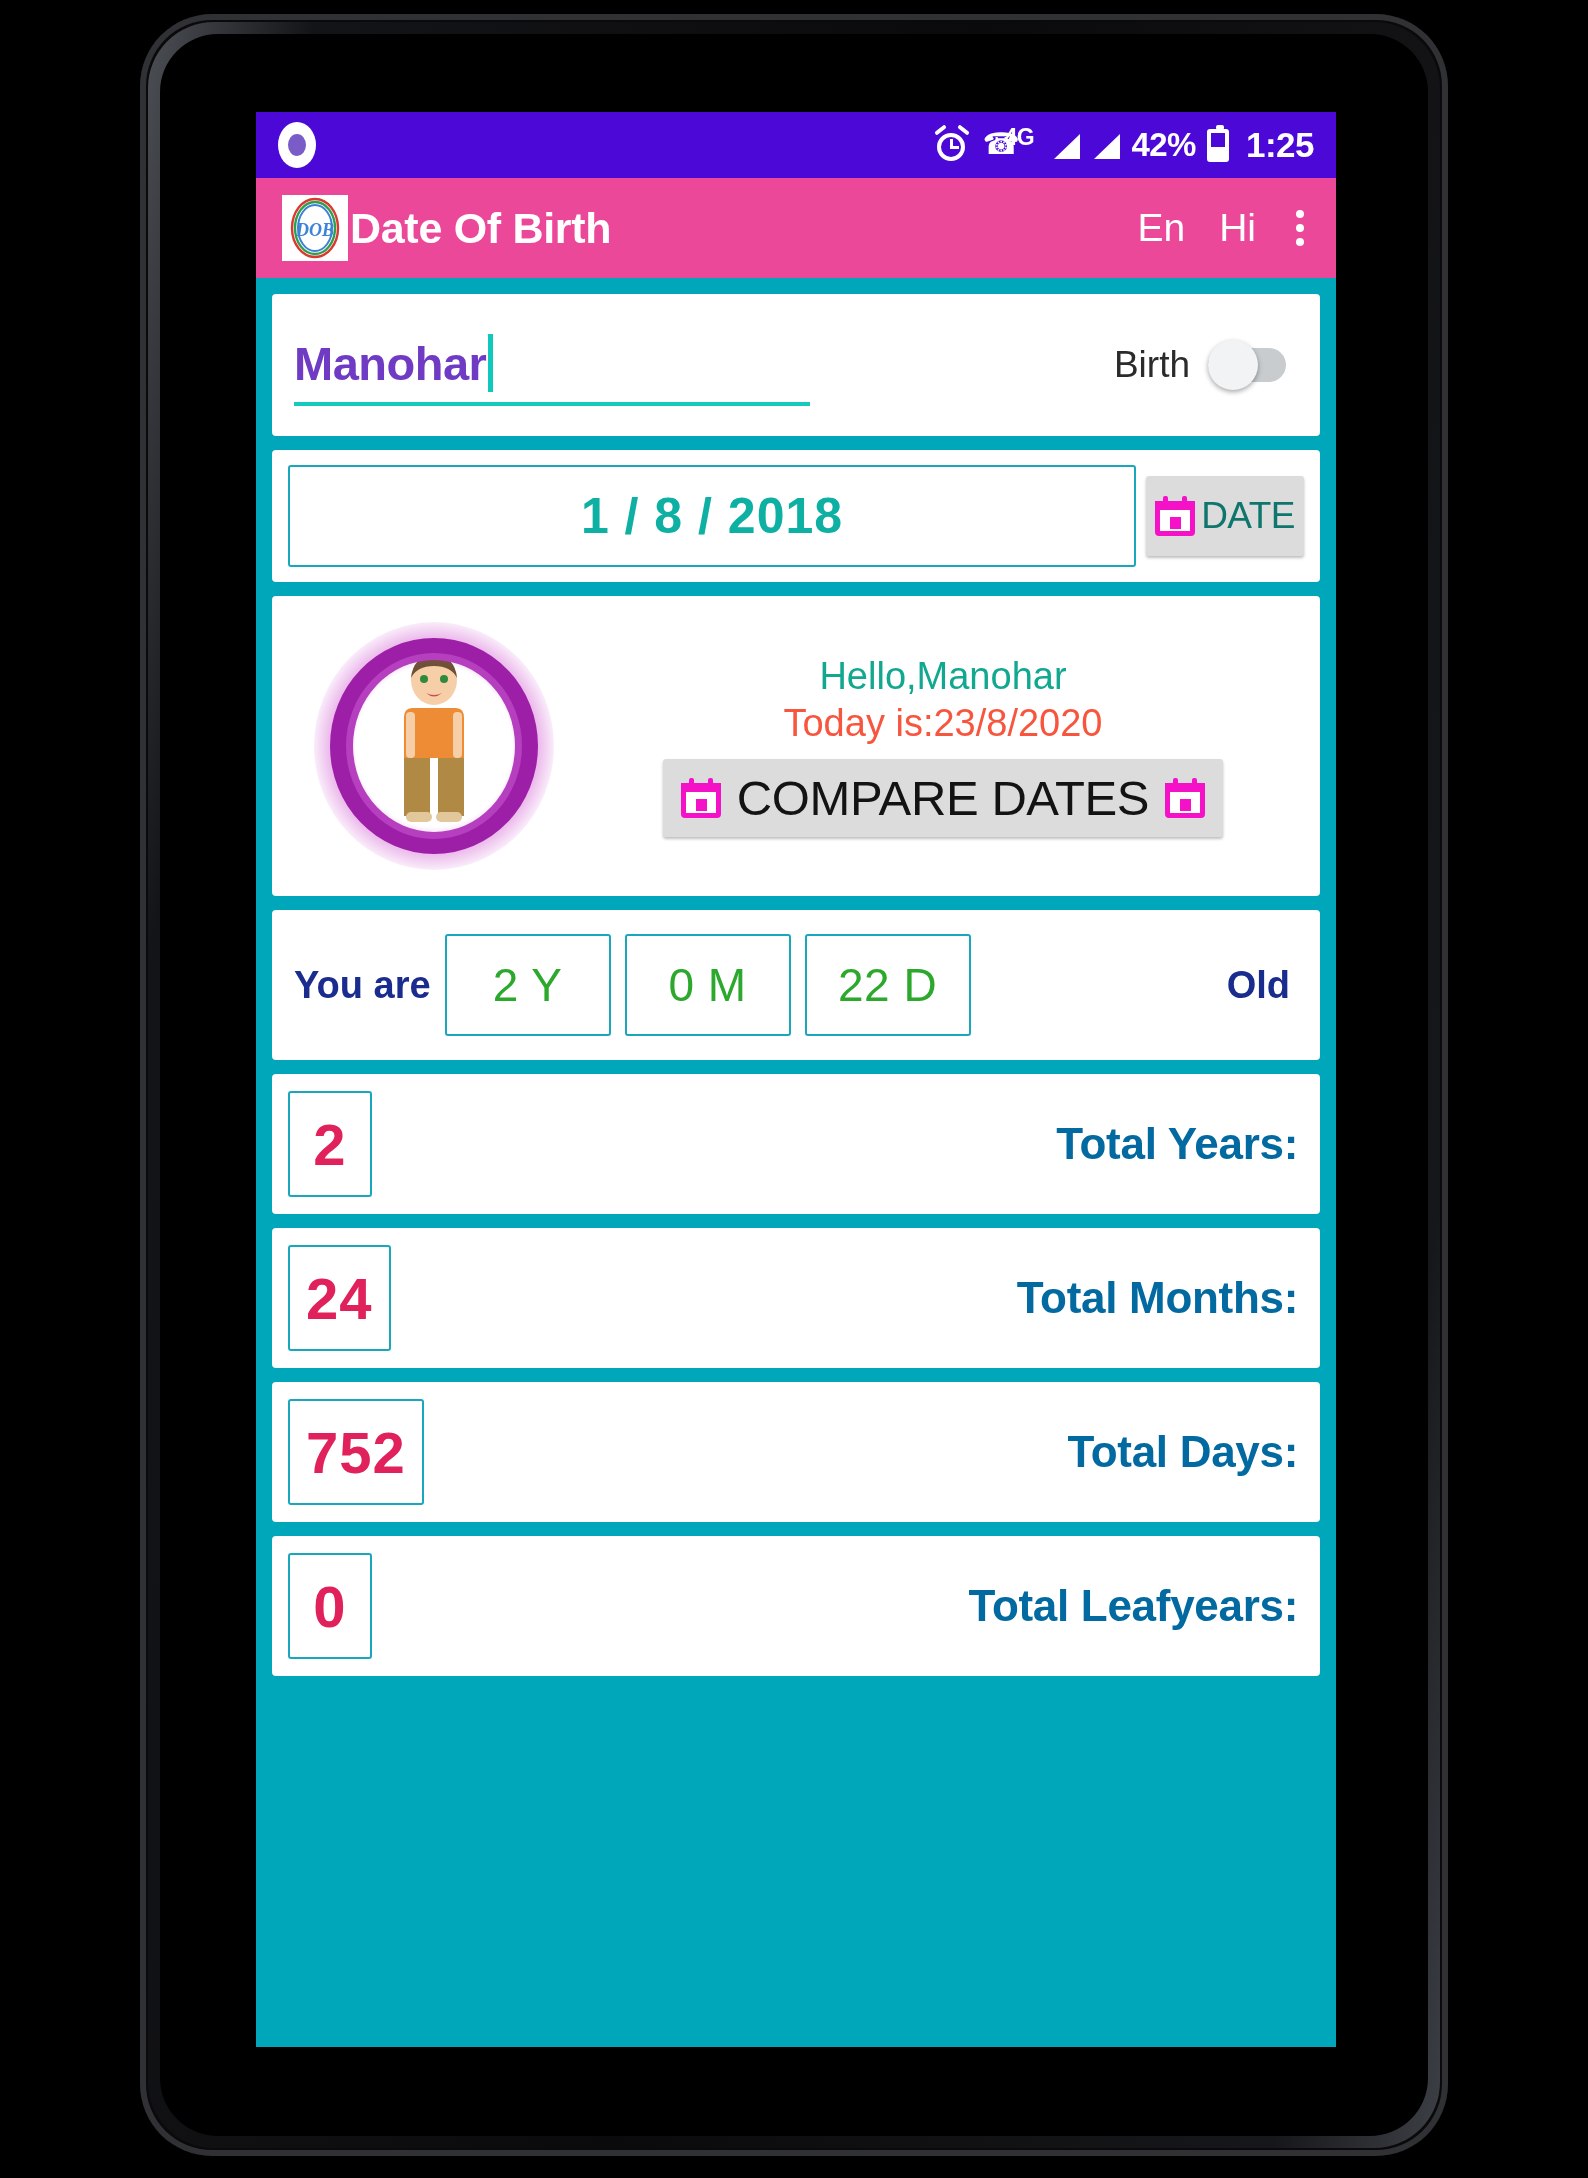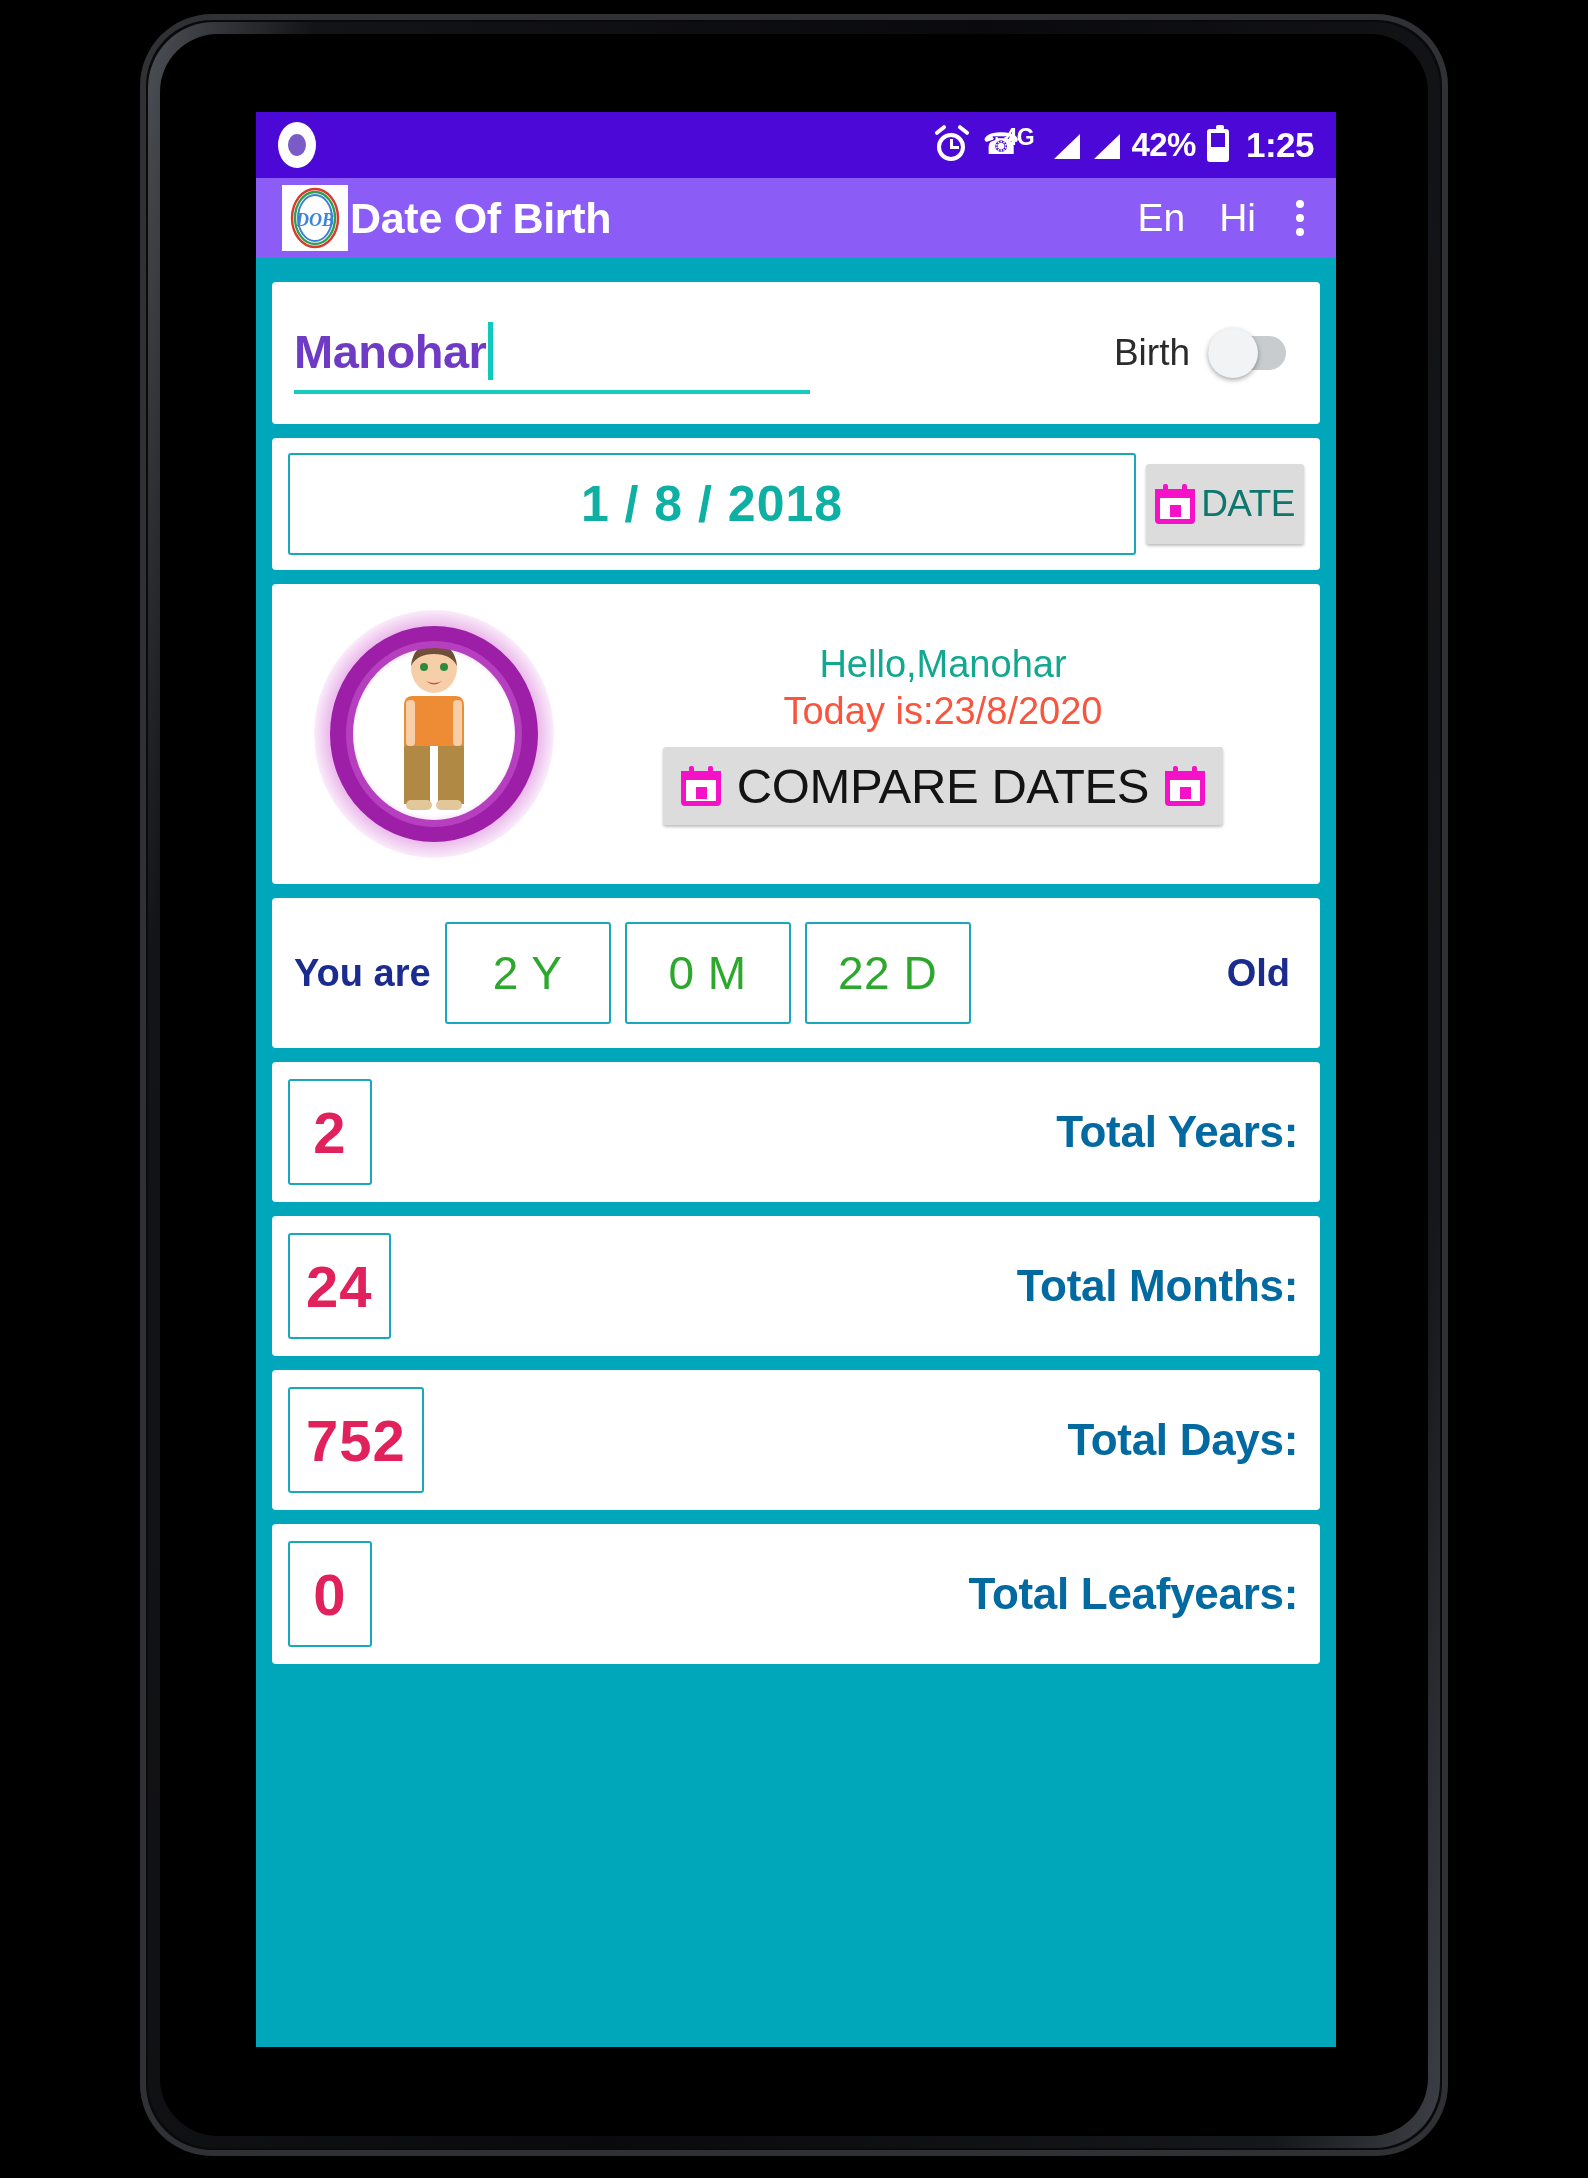"DOB" .appbar { background: #8b5cf6 -> #ec4899; height: 80px -> 100px }
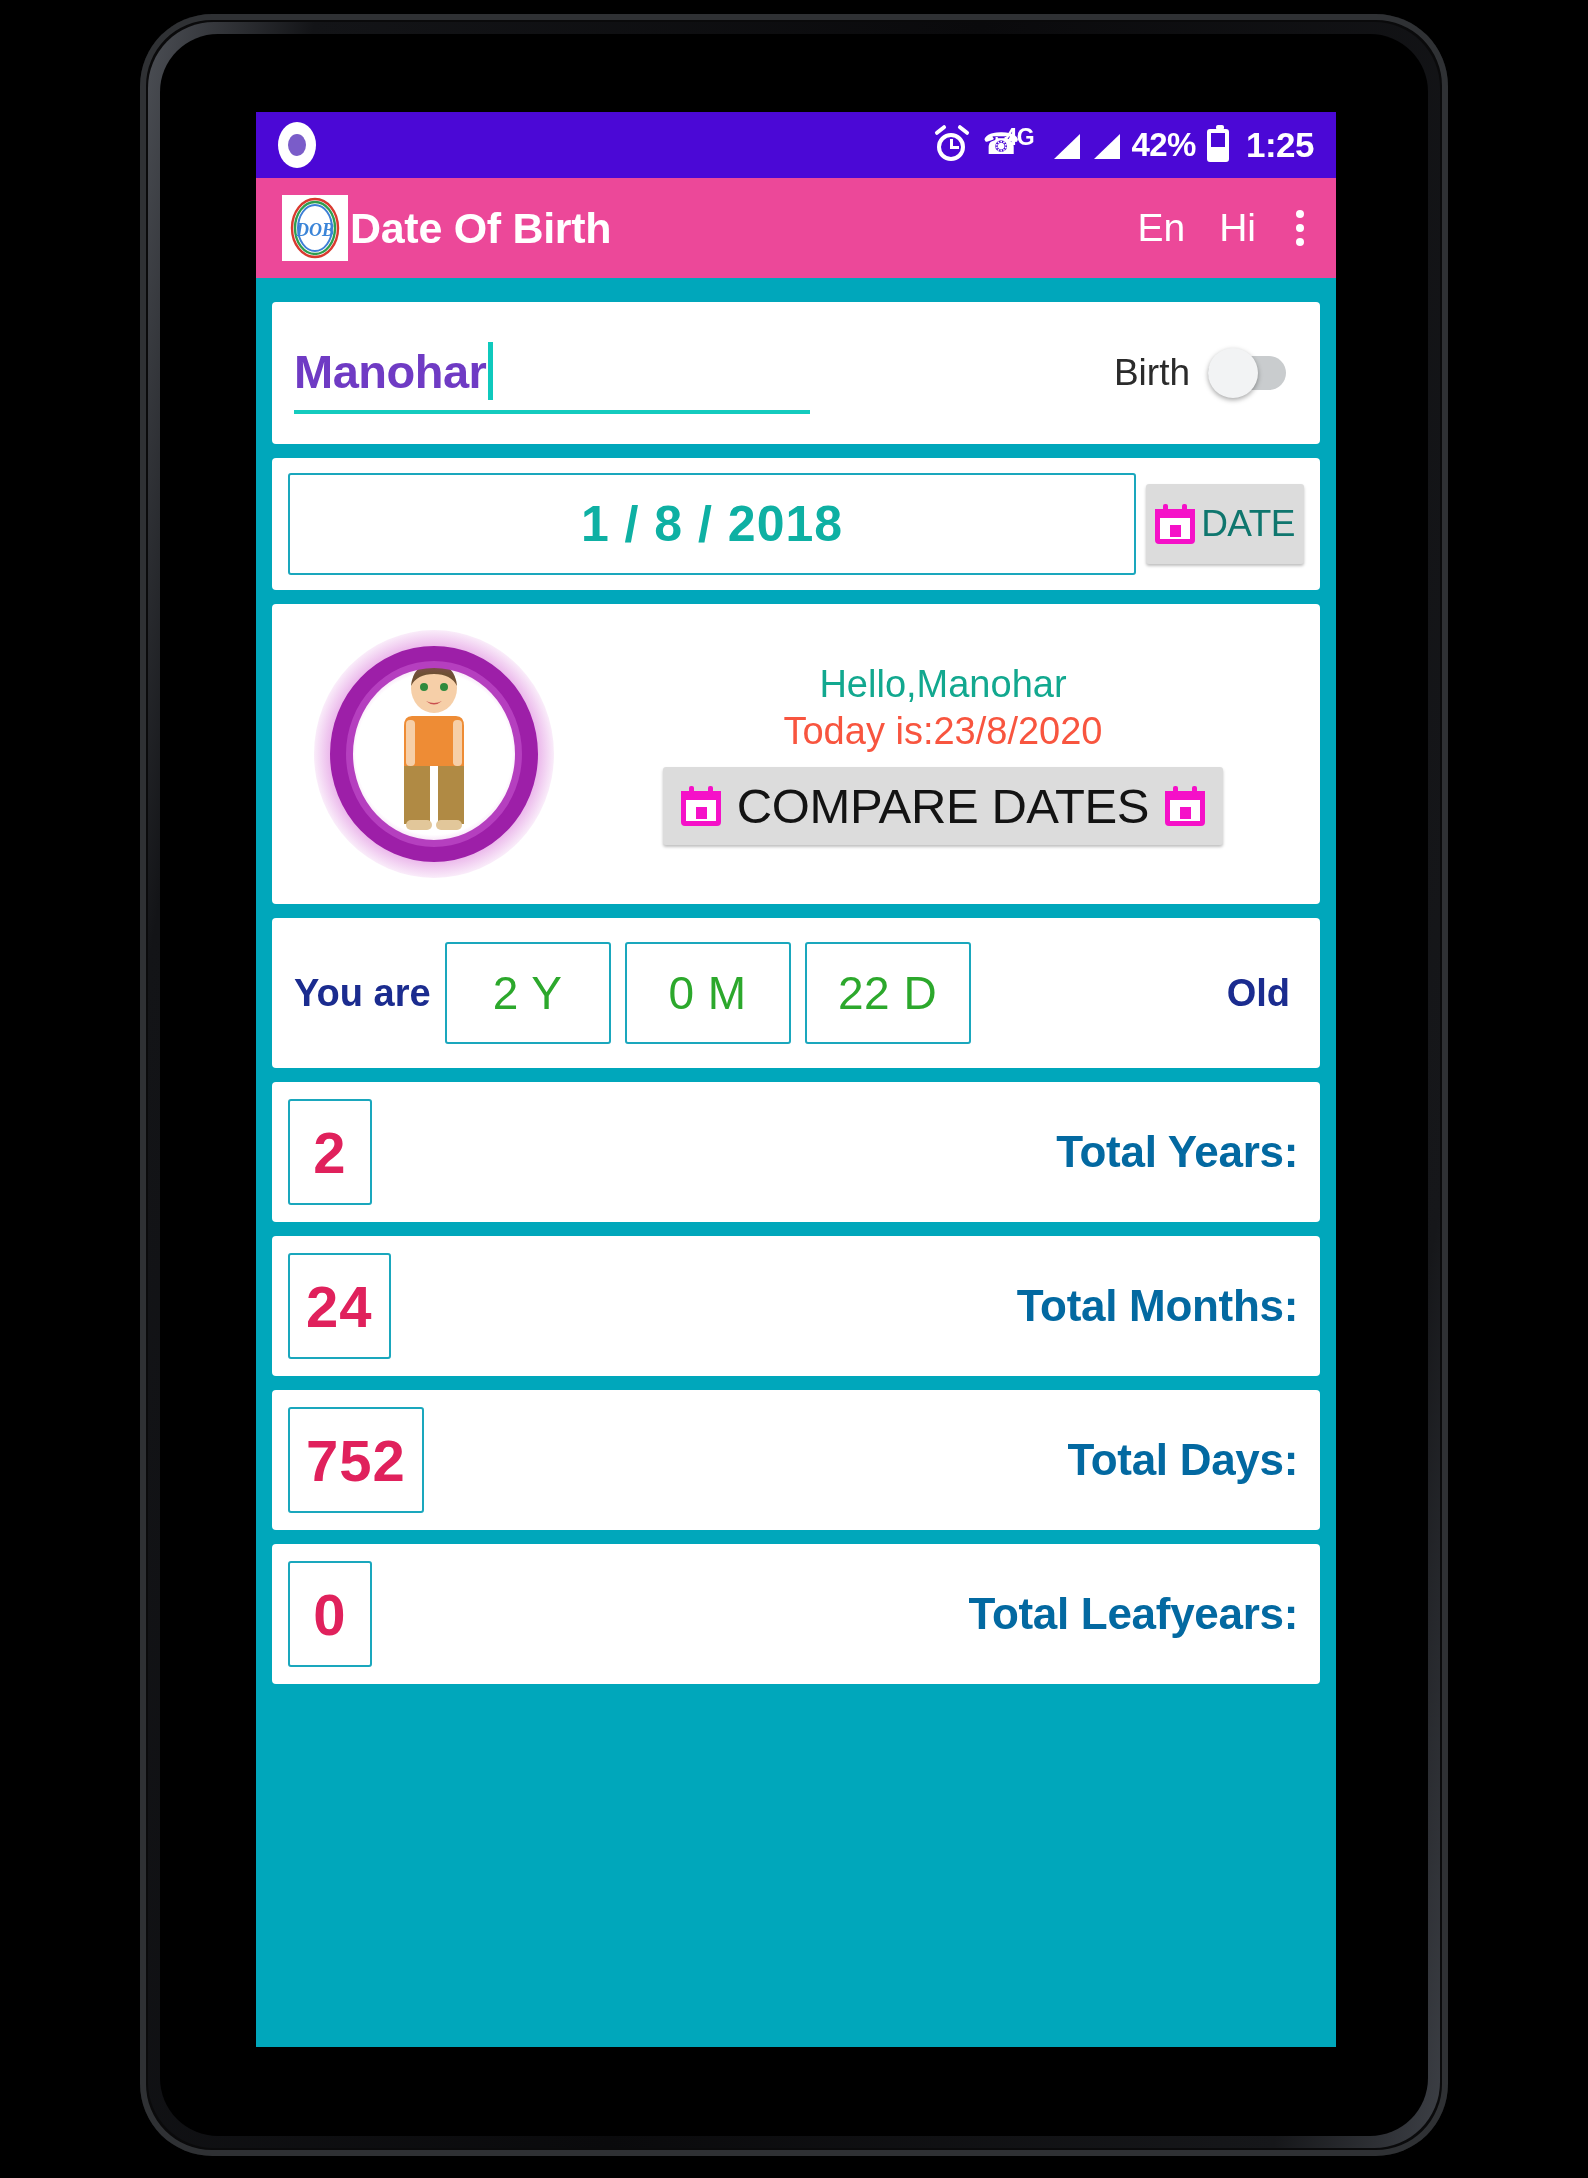"Manohar" .content { padding: 24px 16px 0 16px -> 16px 16px 0 16px }
